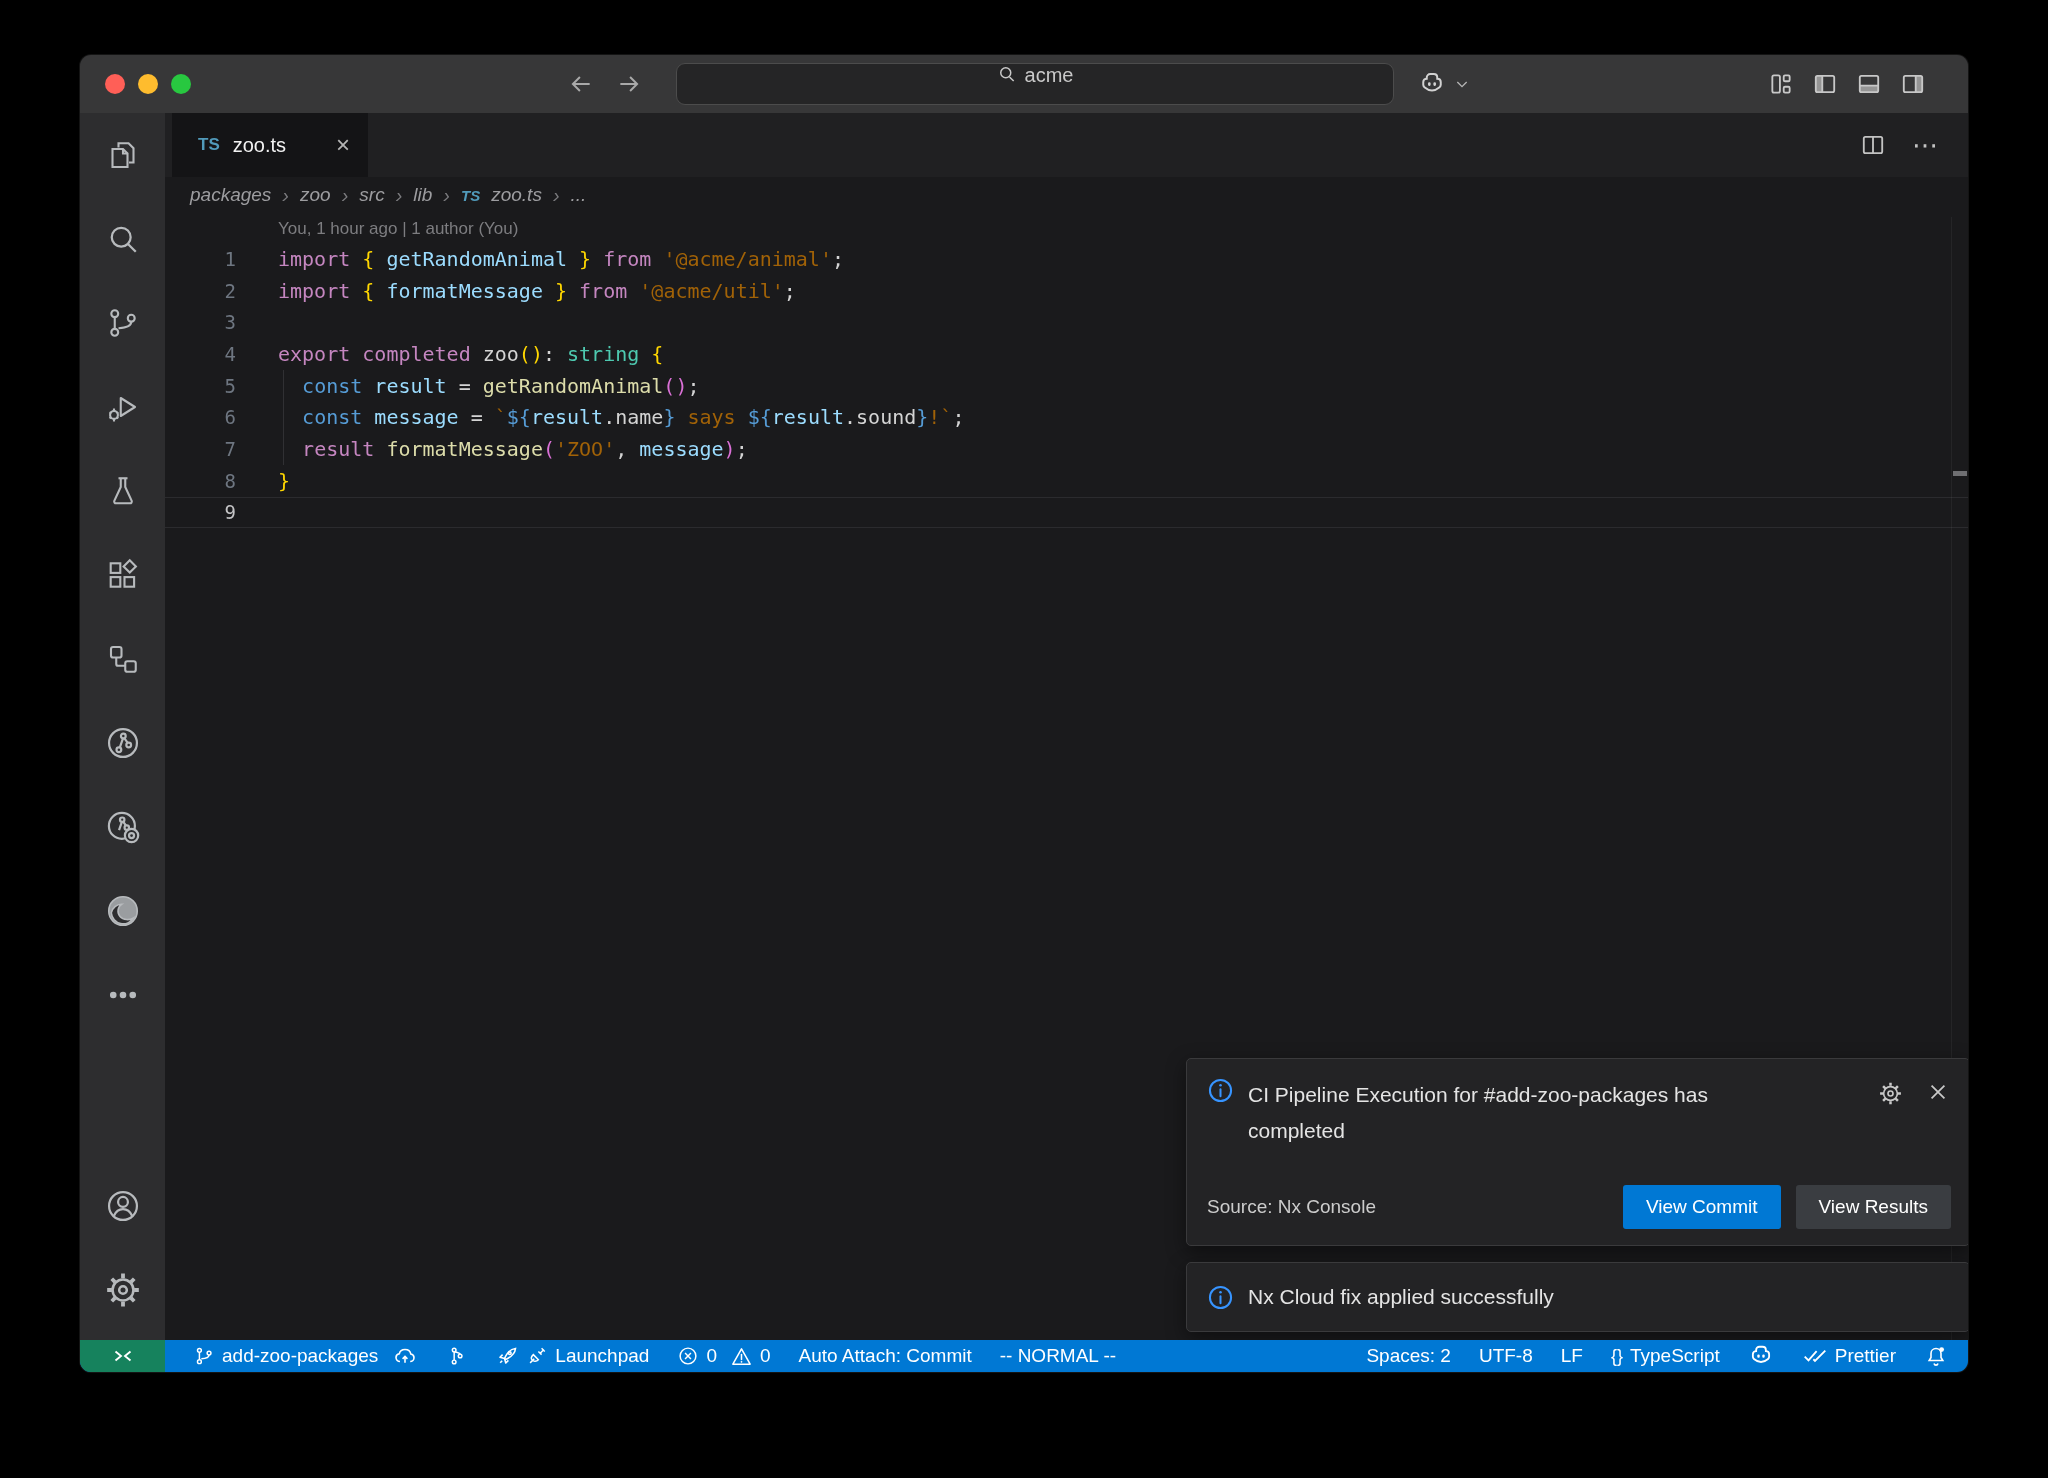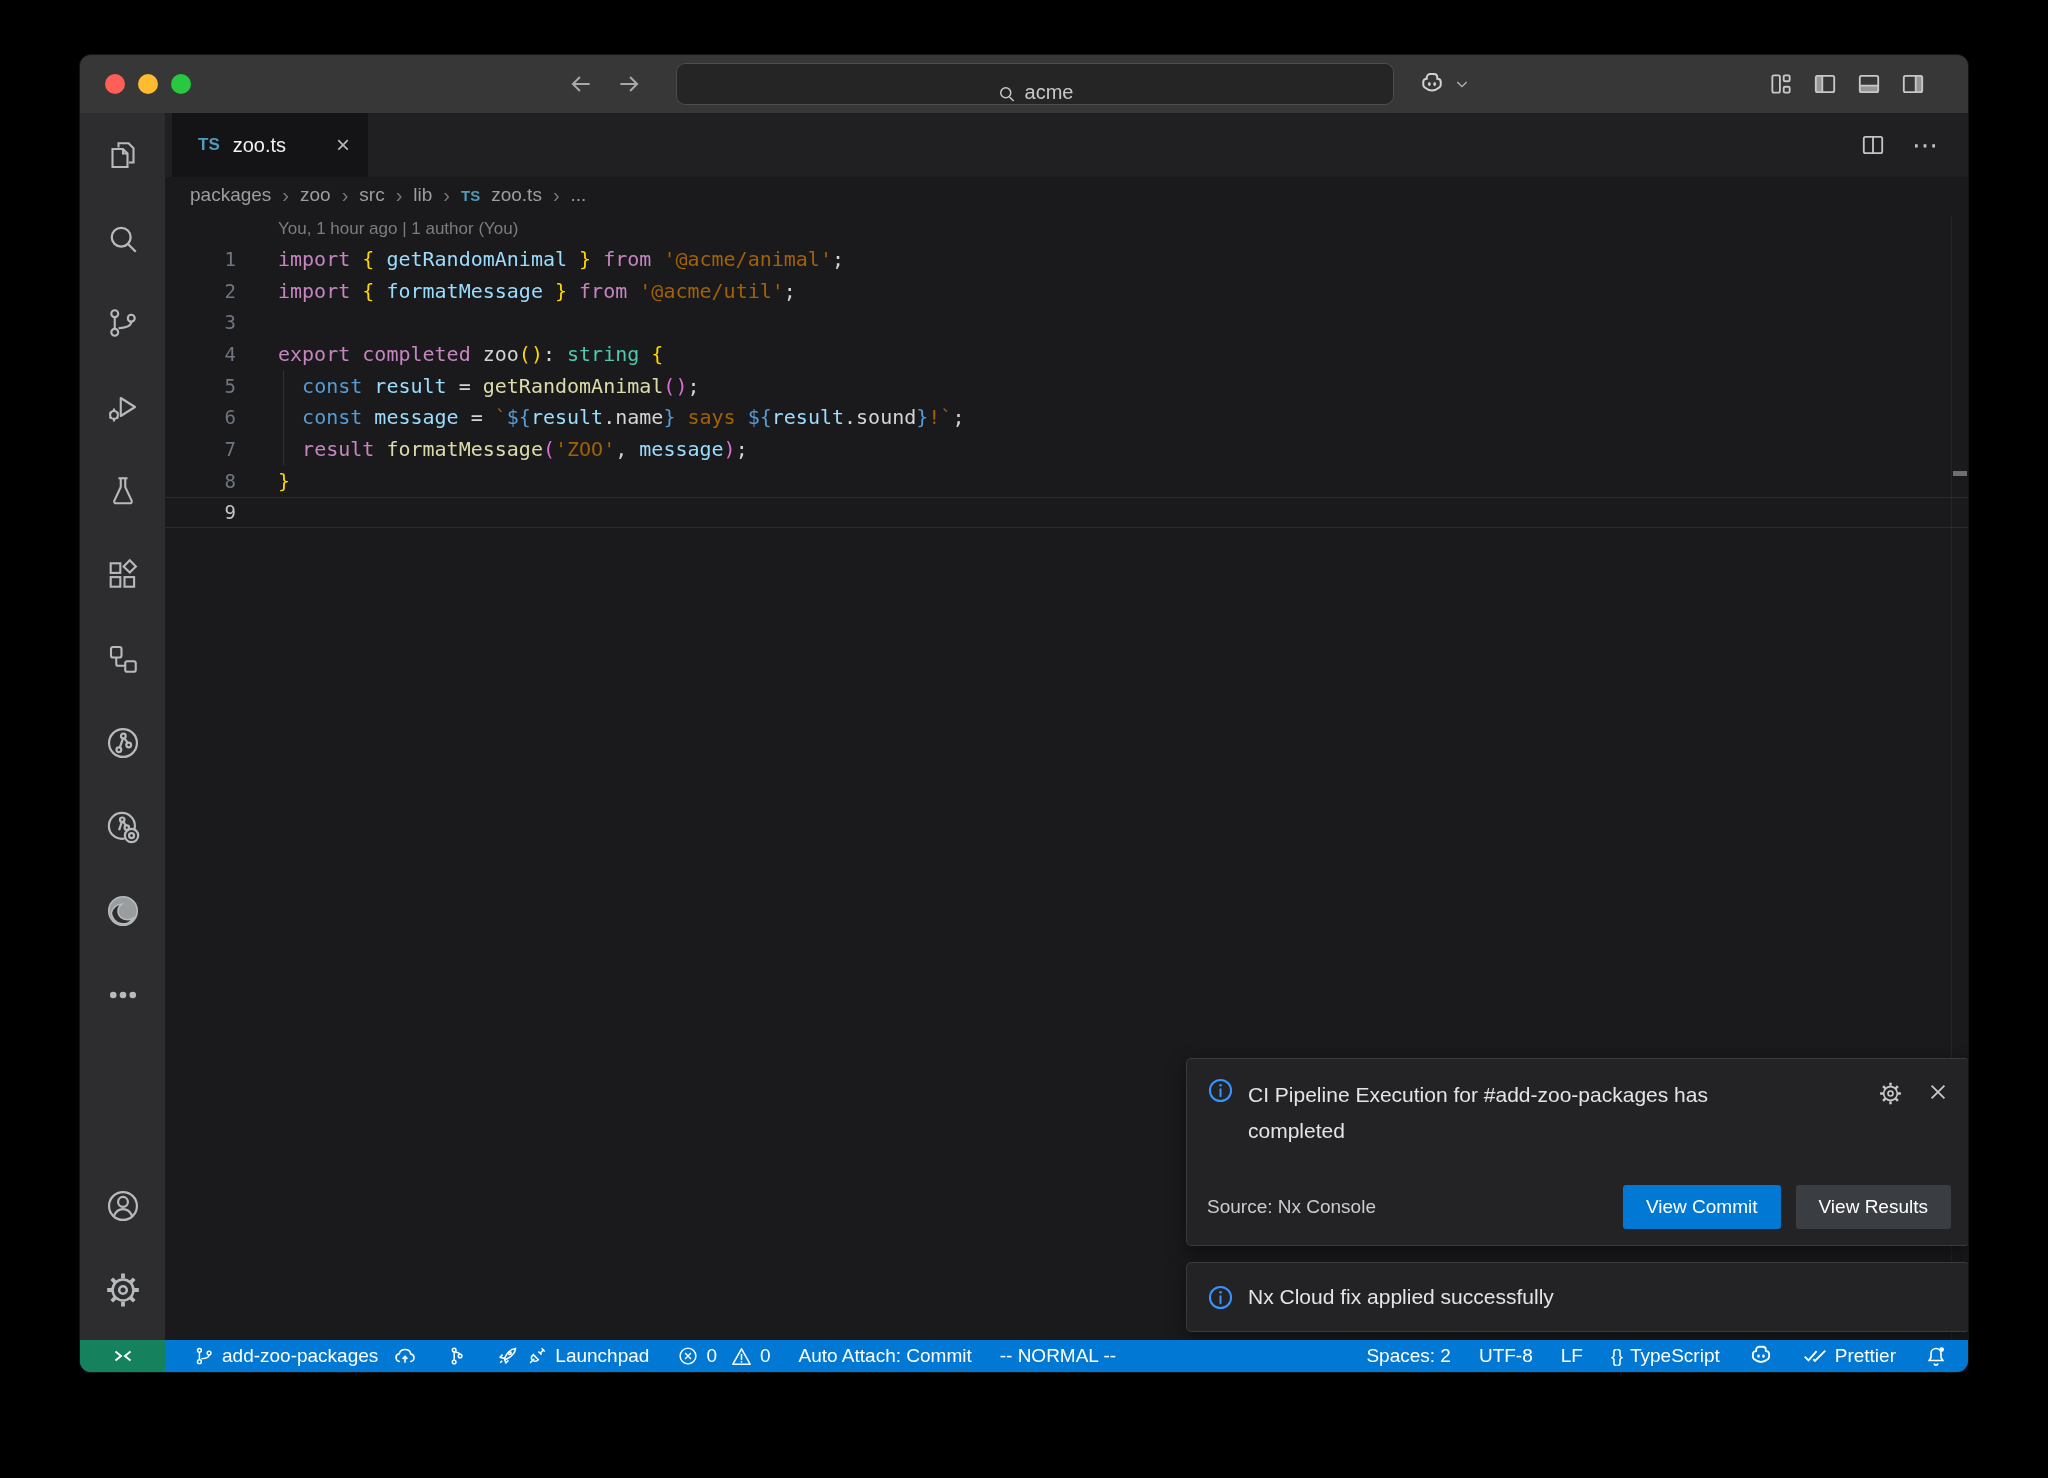"acme" .searchbox { align-items: flex-end -> flex-start }
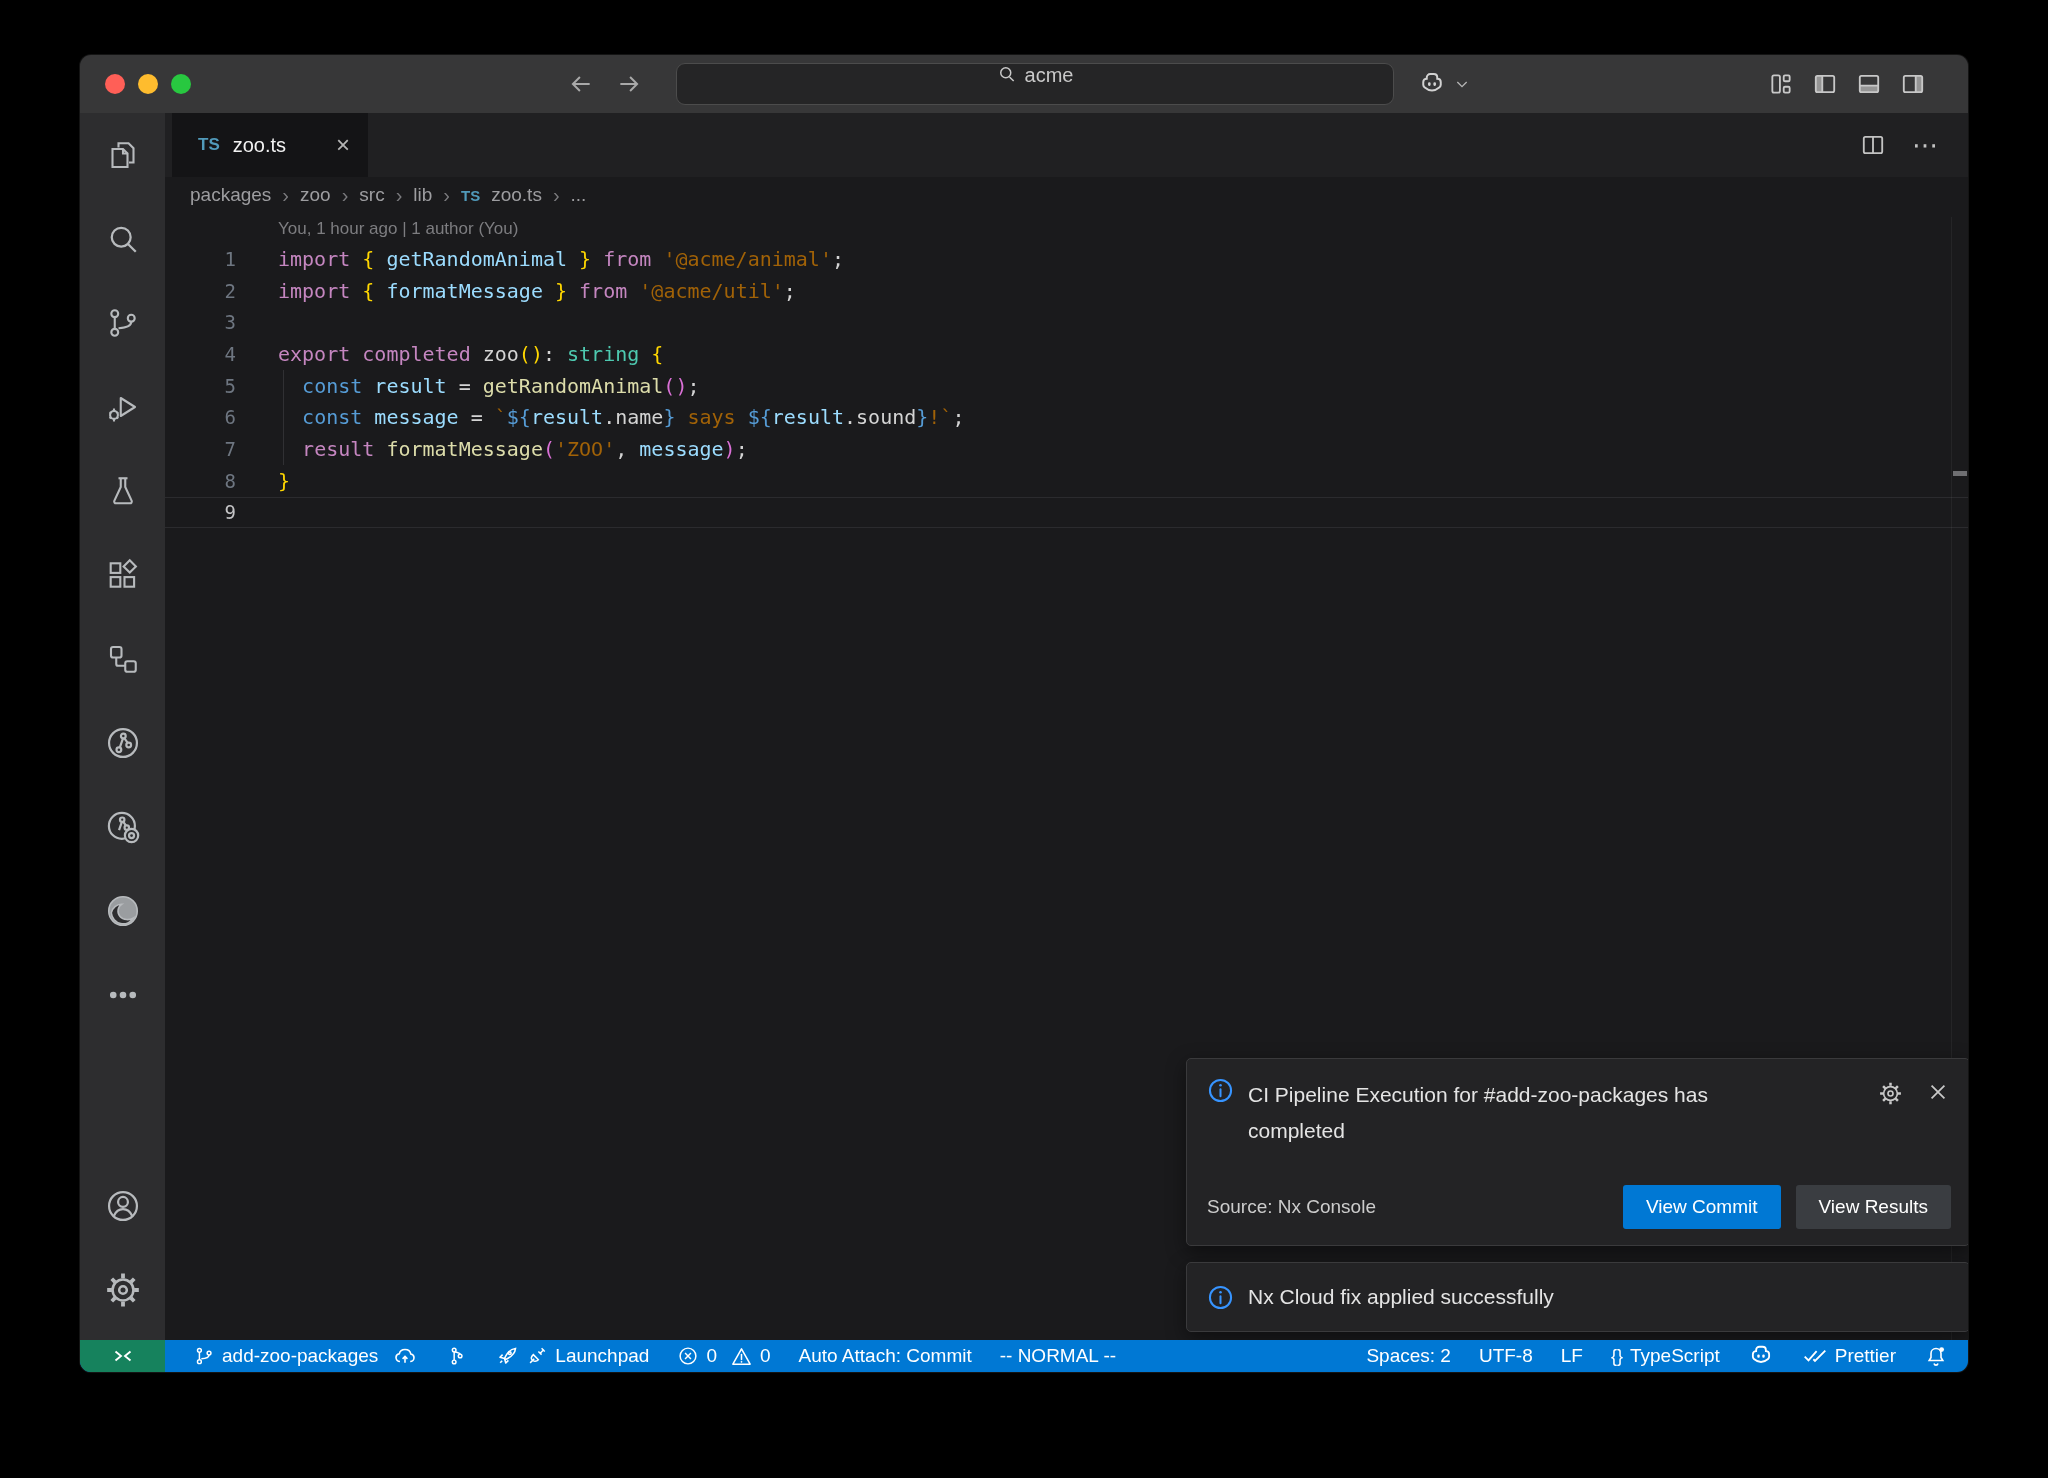"packages" .breadcrumb { font-style: none -> italic }
